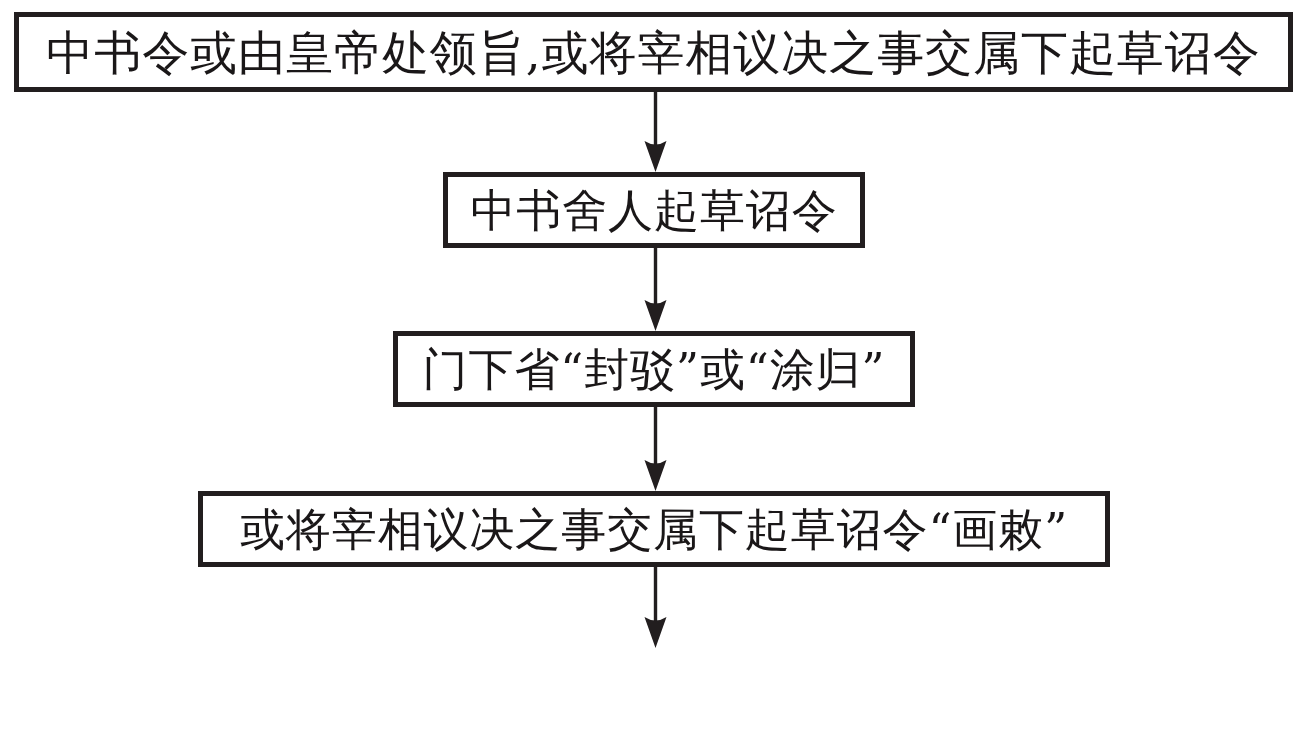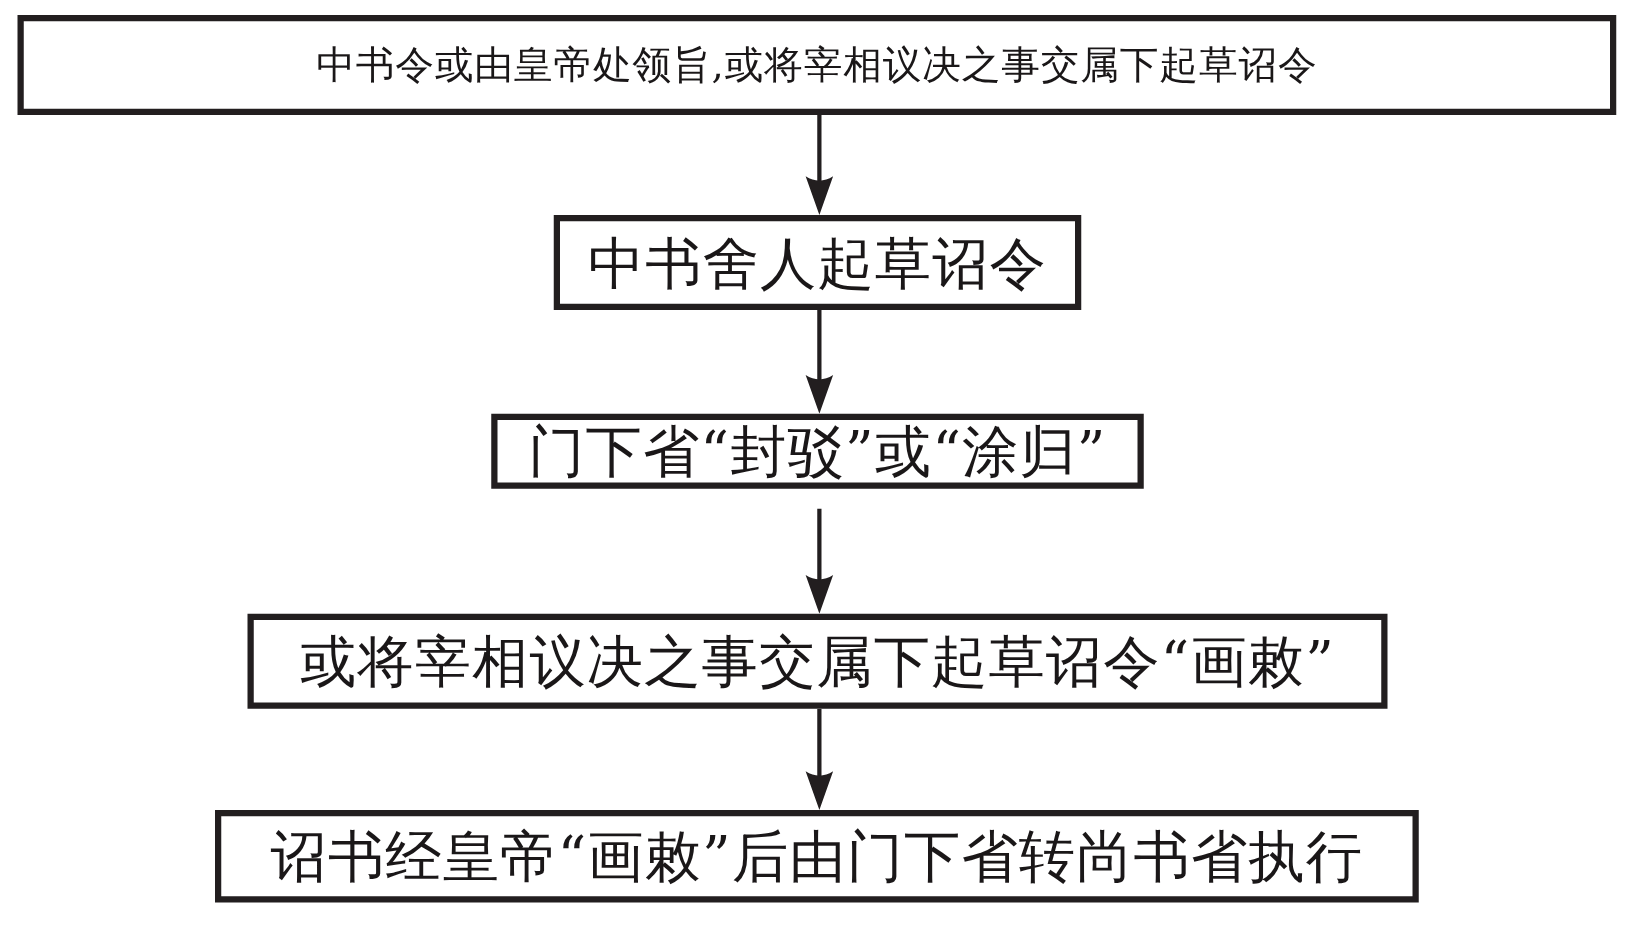"中书令或由皇帝处领旨,或将宰相议决之事交属下起草诏令" #node-1 .node-label { font-size: 31px -> 47px }
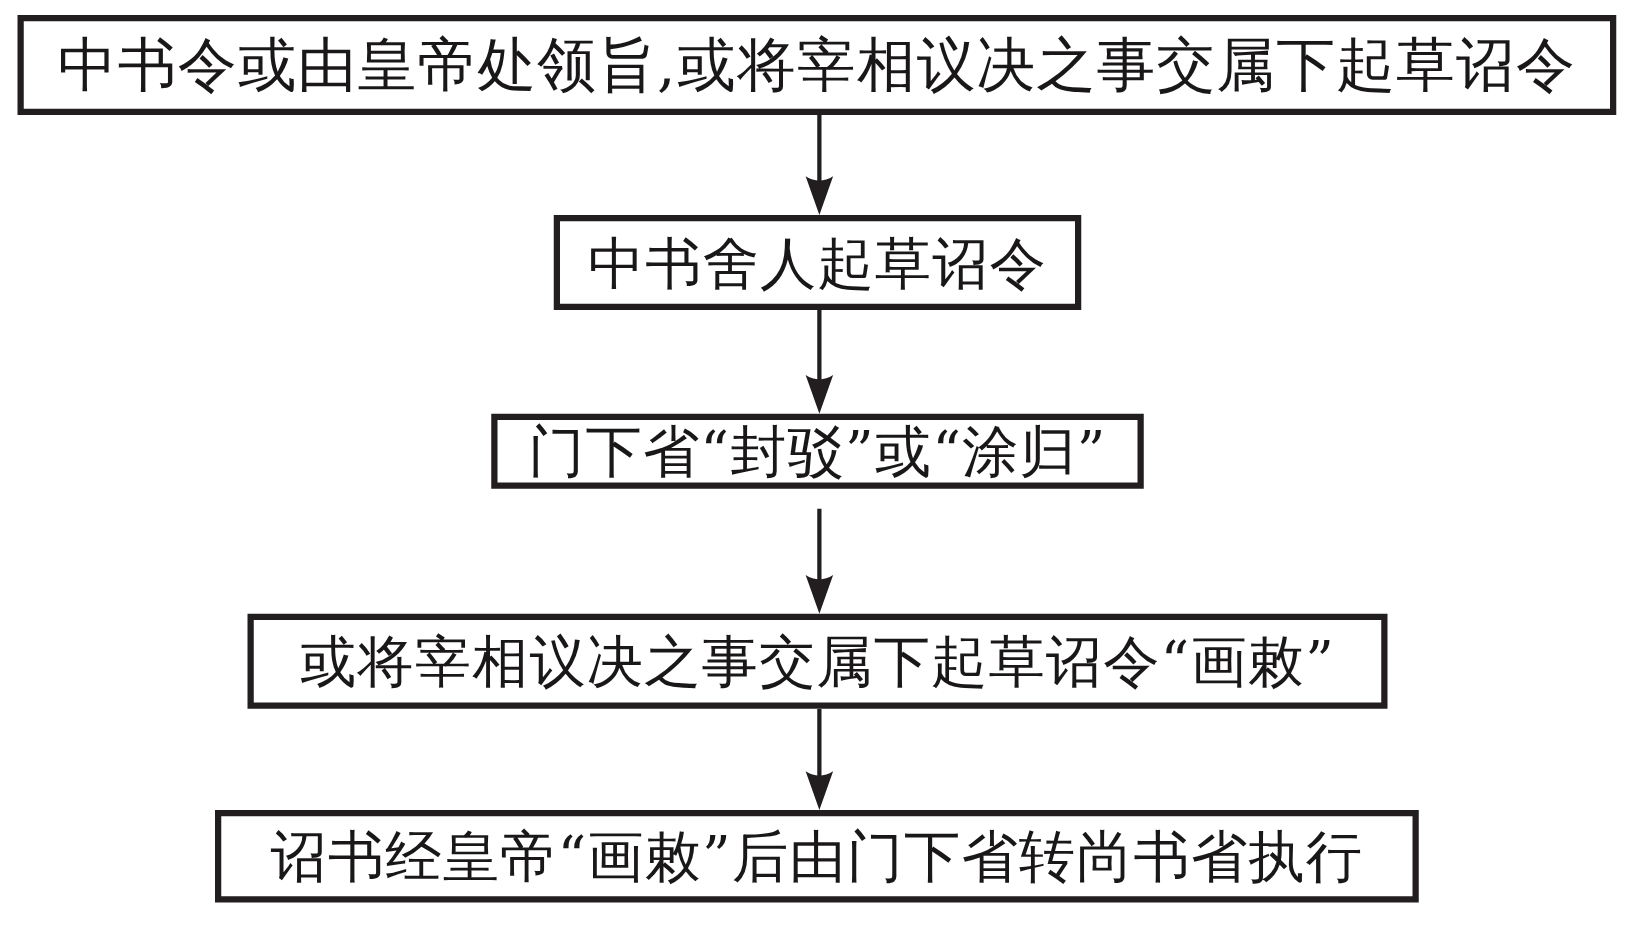"门下省“封驳”或“涂归”" #node-3 { height: 60px -> 76px }
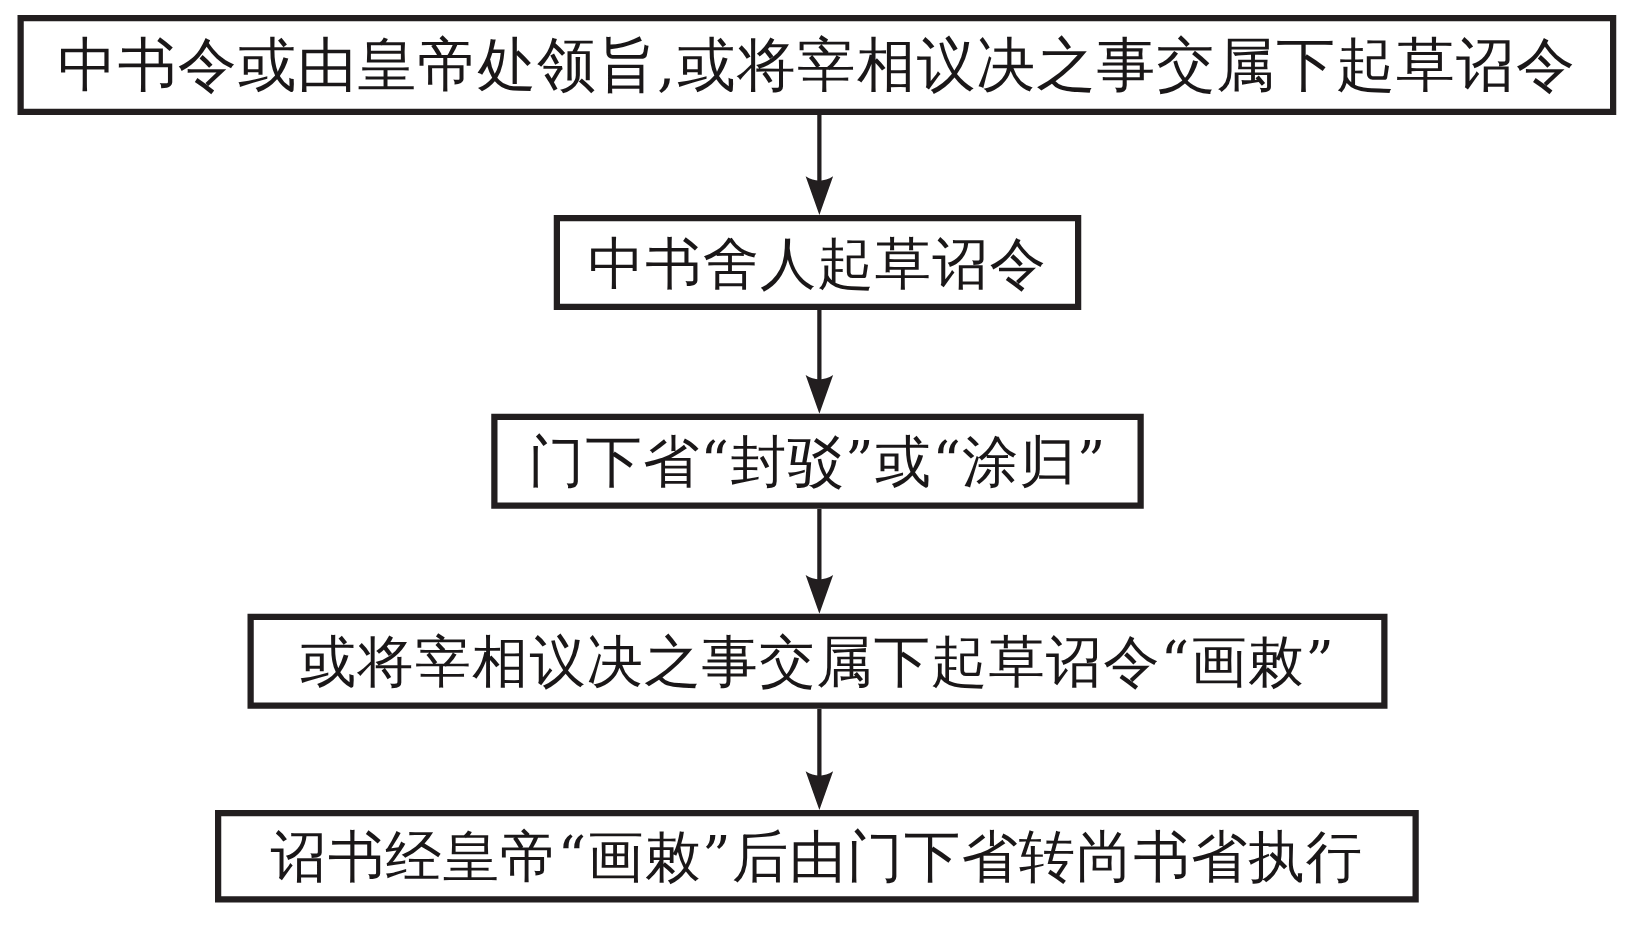"诏书经皇帝“画敕”后由门下省转尚书省执行" div.node { html: <div> <span>诏书经皇帝“画敕”后由门下省转尚书省执行</span> </div> -> none }
